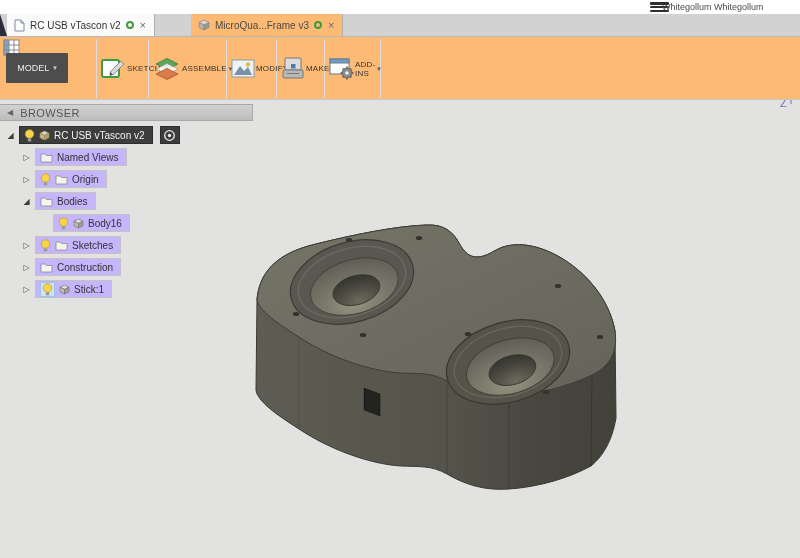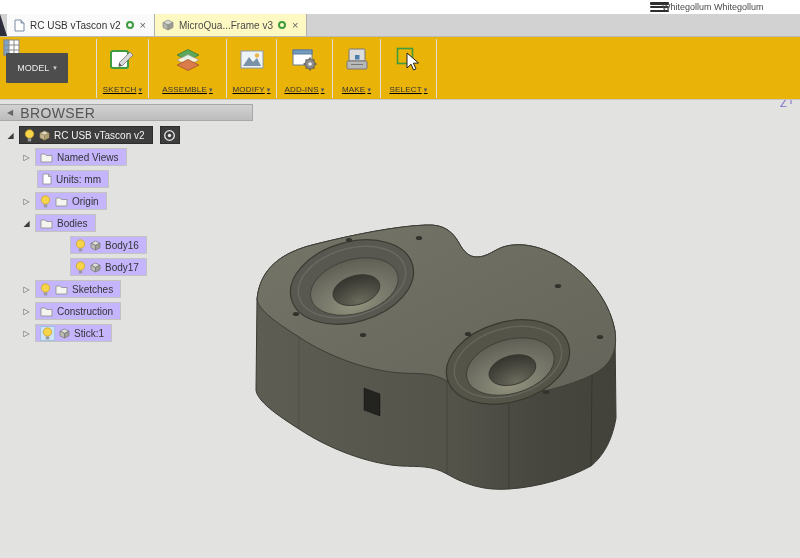"MicroQua...Frame v3" .tab.inactive { background: #fef9c3 -> #fdba74; margin-left: none -> 36px }
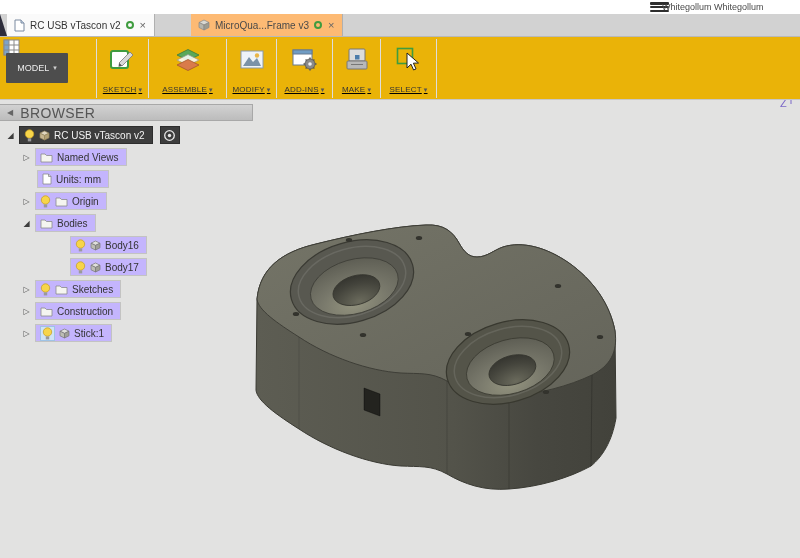"MODEL" .toolbar { background: #eab308 -> #fdba74 }
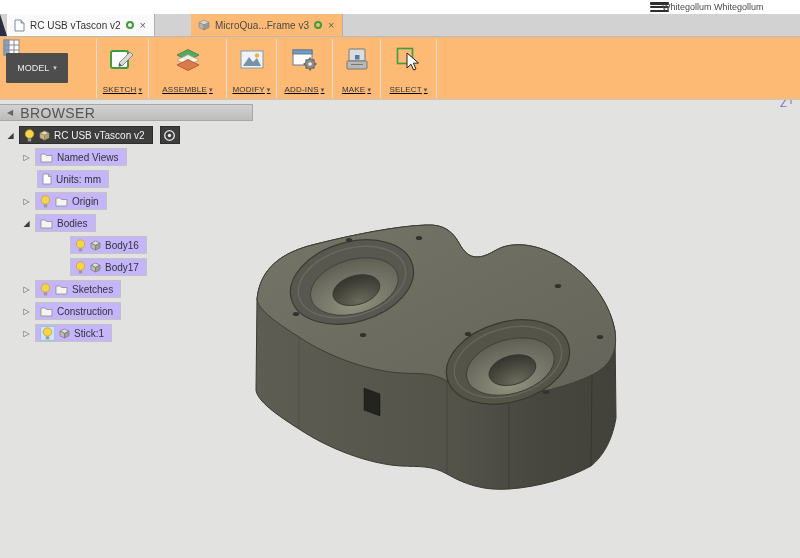"SKETCH" .tool-group { flex-direction: column -> row; text-decoration: underline -> none }
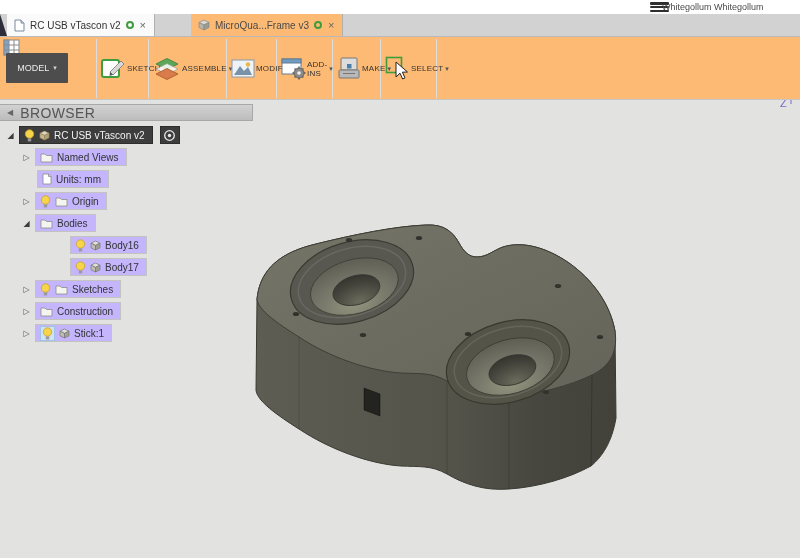"ADD-INS" div.tool-group { order: before "MAKE" -> after "MAKE" }
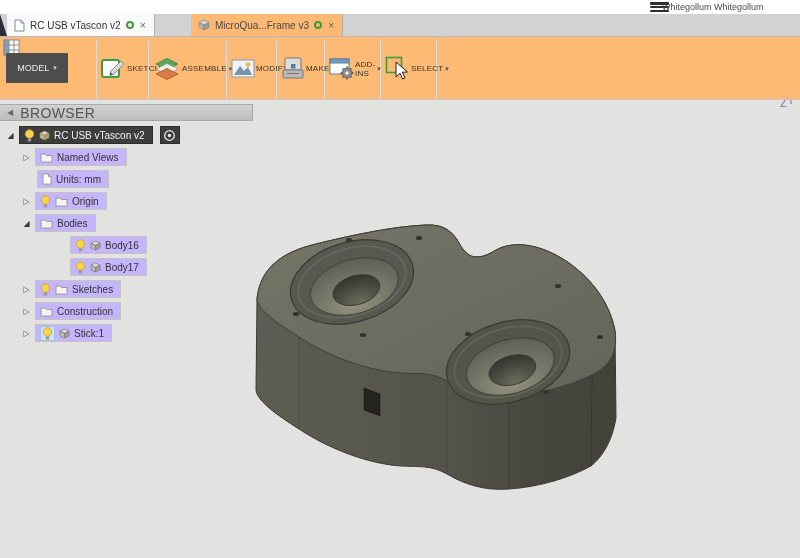"SELECT" div.tool-group { html: <div> <div> <svg> <rect></rect> <path></path> </svg> </div> <div> <span>SELECT</span> <span>▾</span> </div> </div> -> none }
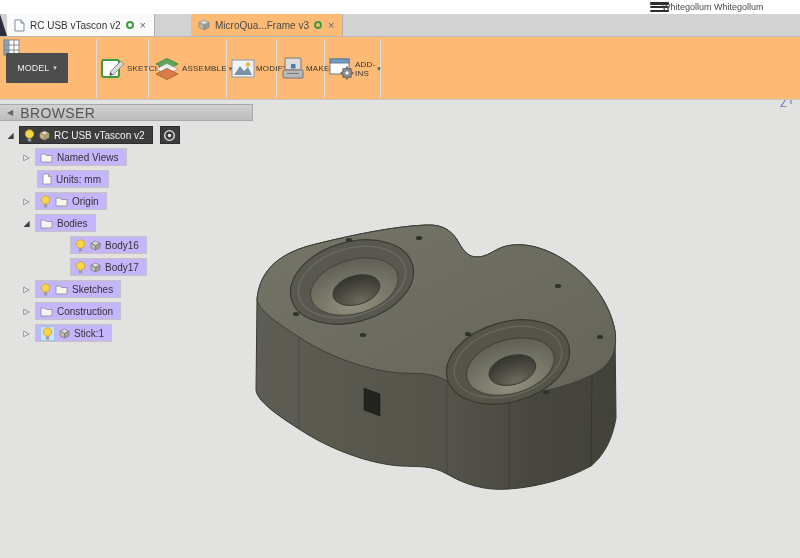"BROWSER" .browser-header .title { font-size: 14px -> 11px }
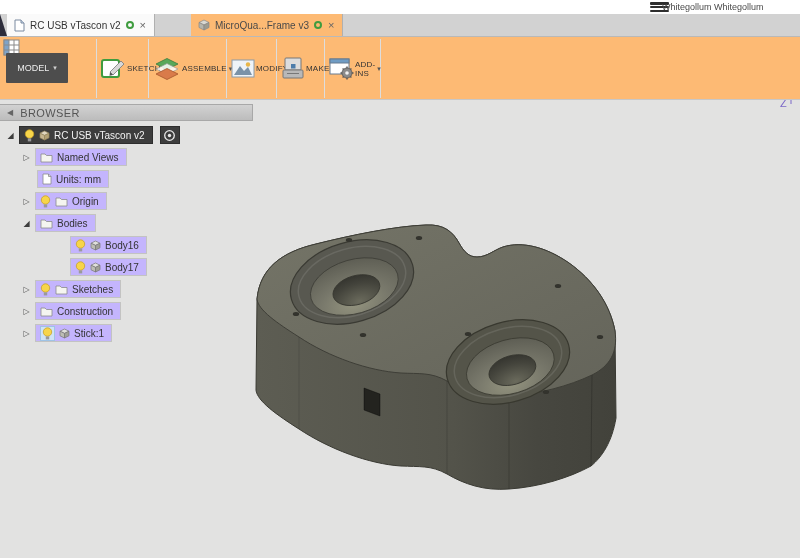"Units: mm" div.tree-row { html: <div> <span> <svg> <path></path> <path></path> </svg> <span>Units: mm</span> </span> </div> -> none }
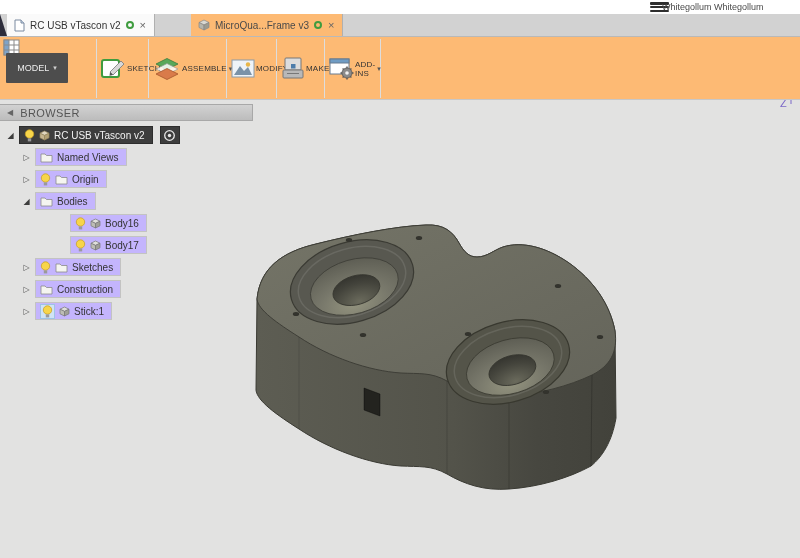"Body16" .ind-3 { padding-left: 70px -> 53px }
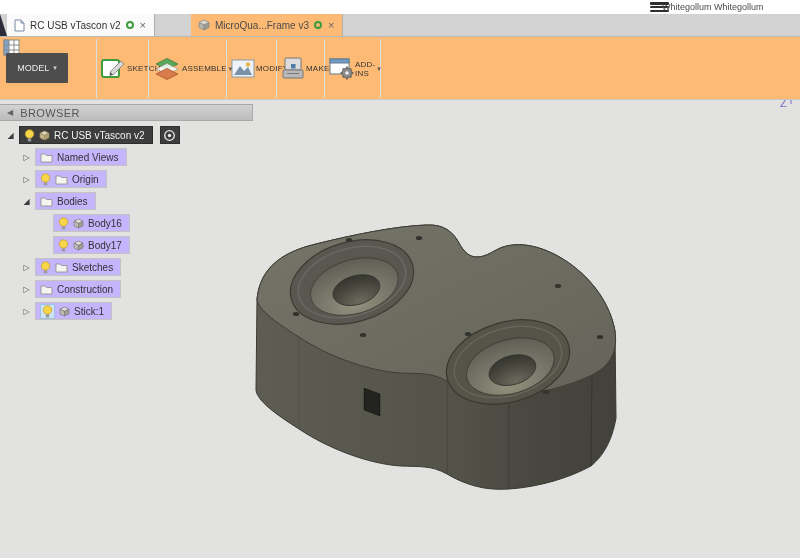"Body17" div.tree-row { html: <div> <span> <svg> <circle></circle> <rect></rect> </svg> <svg> <path></path> <path></path> <path></path> </svg> <span>Body17</span> </span> </div> -> none }
